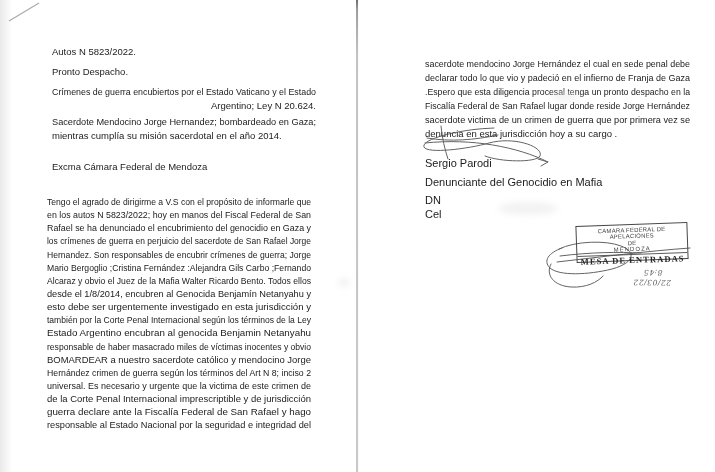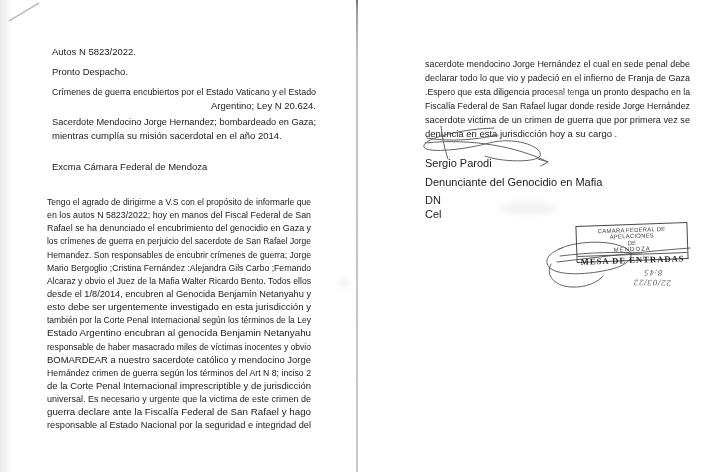"de la Corte Penal Internacional" div.ln { order: before "universal. Es necesario y urgente" -> after "universal. Es necesario y urgente" }
